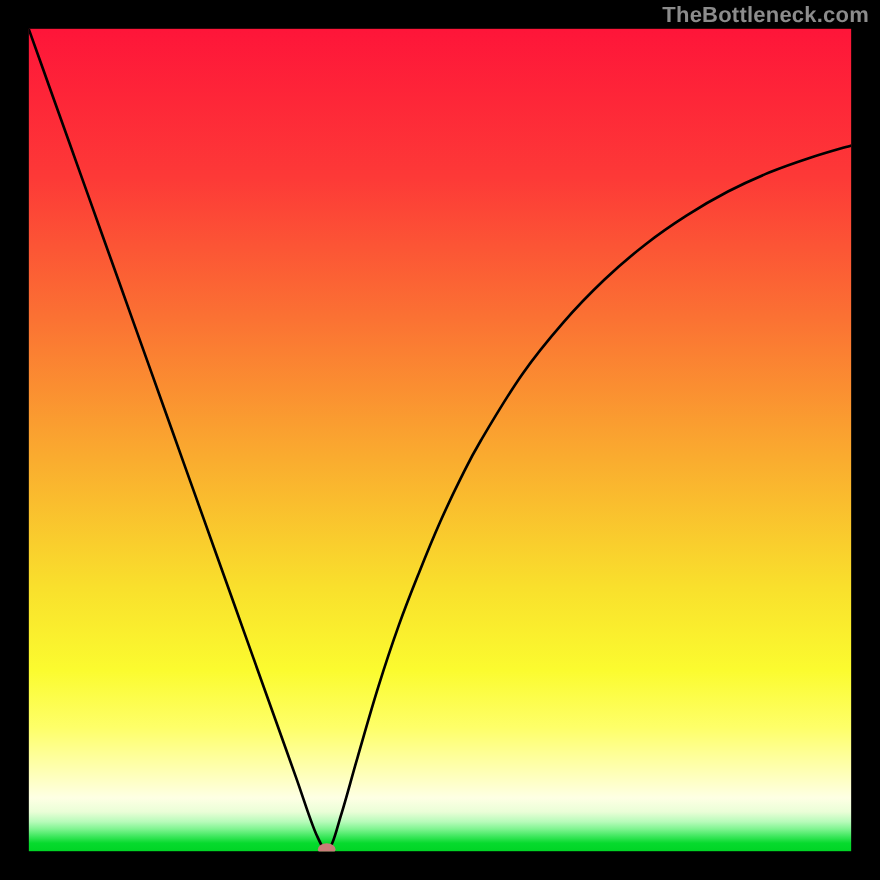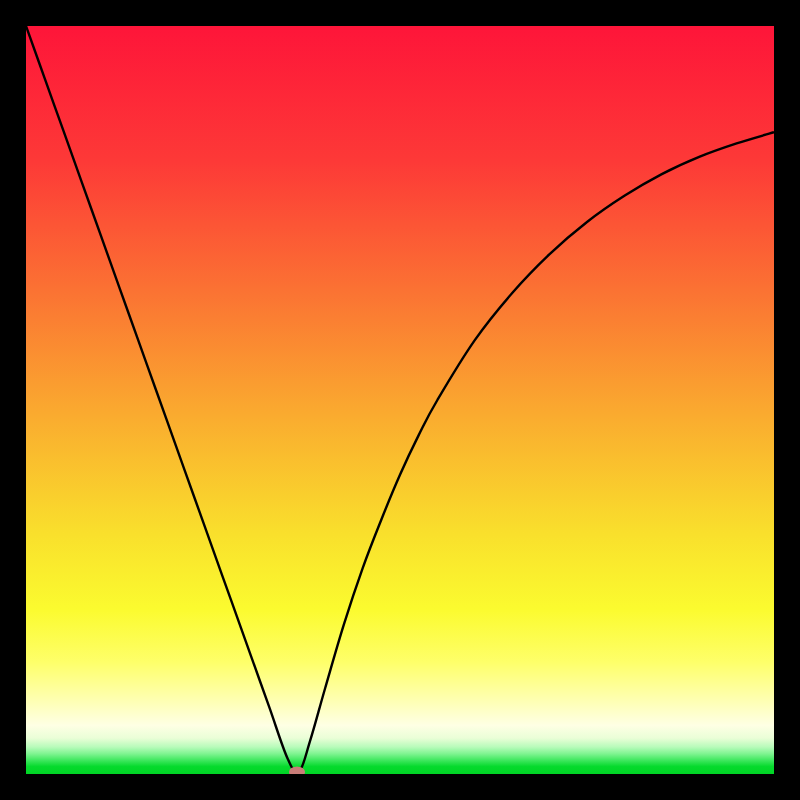"TheBottleneck.com" div.watermark { html: none -> <div>TheBottleneck.com</div> }
